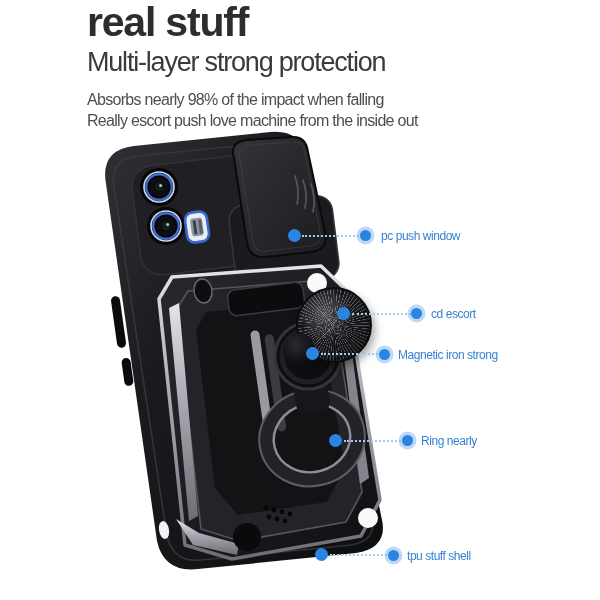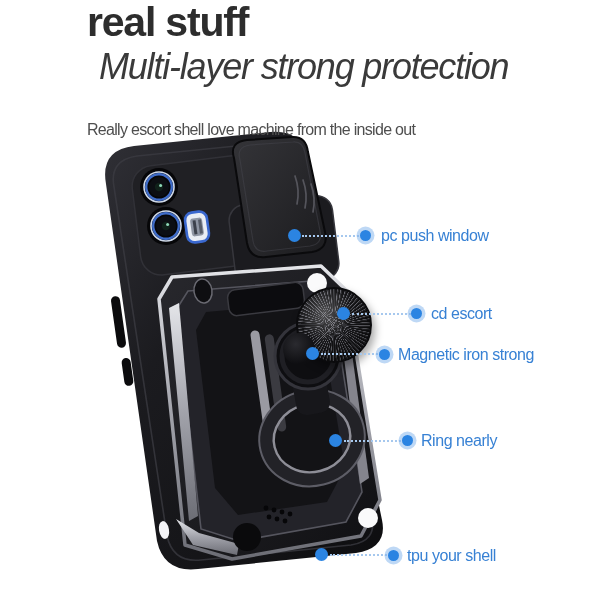"Multi-layer strong protection" .hdr h2 { font-size: 36px -> 27px; font-style: italic -> none; margin: 4px 12px 0 -> 4px 0 0 }
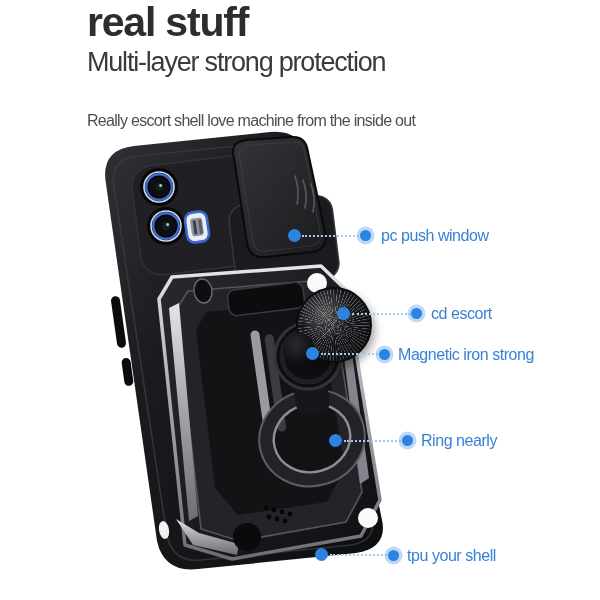"Absorbs nearly 98% of the" span { html: none -> <span>Absorbs nearly 98% of the impact when falling</span> }
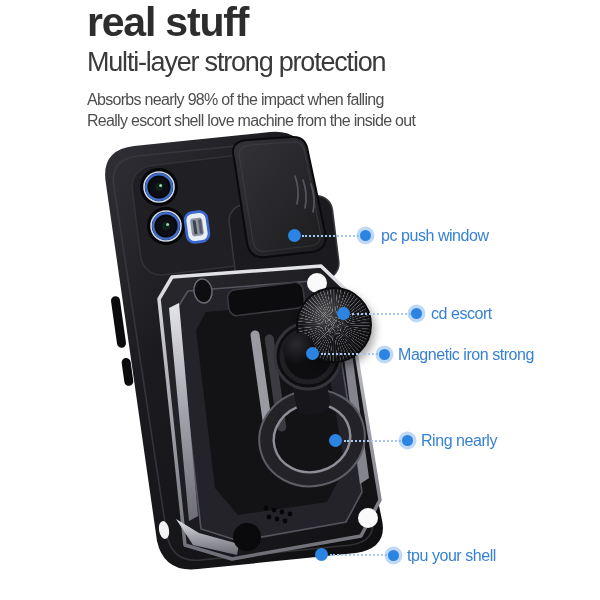"Really escort shell love machine" span { text: shell -> push }
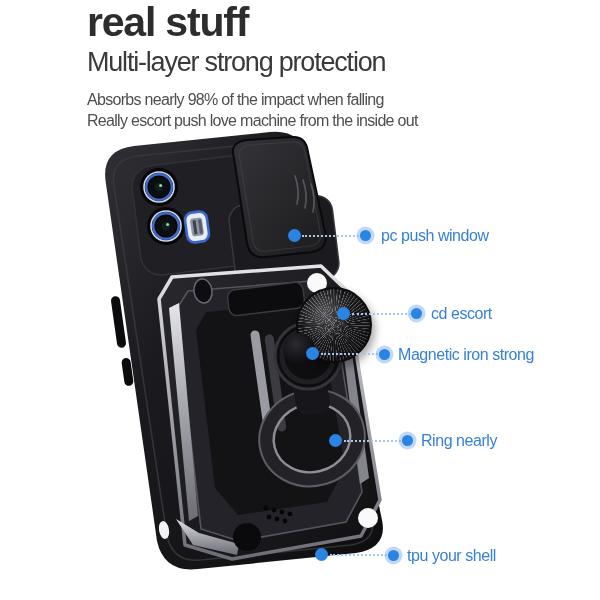"pc push window" .clabel { font-size: 16px -> 12px }
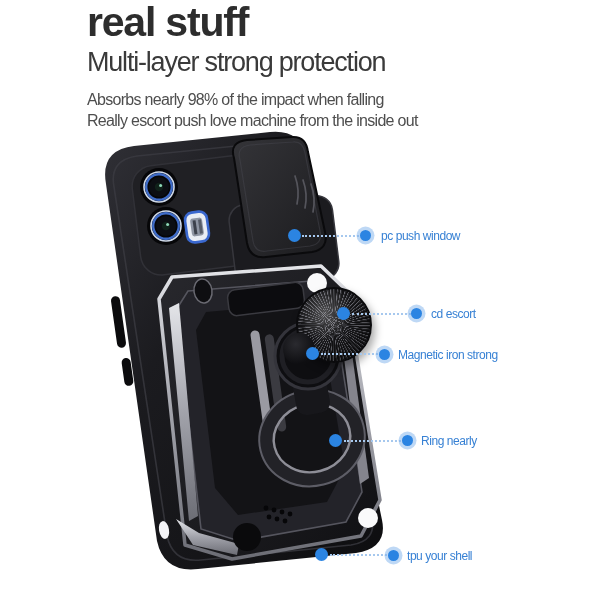"tpu your shell" span.clabel { text: your -> stuff }
